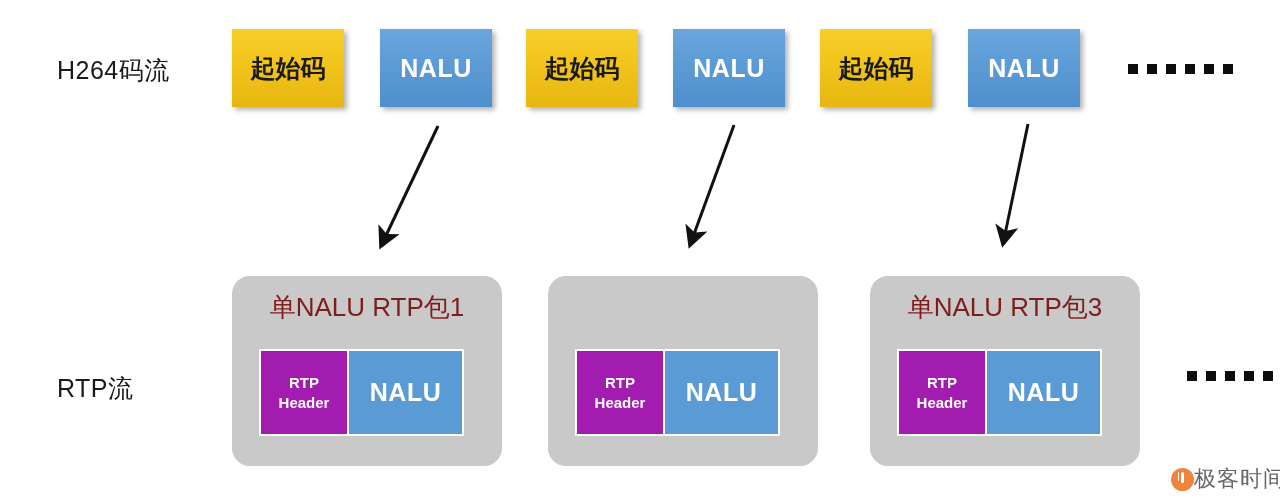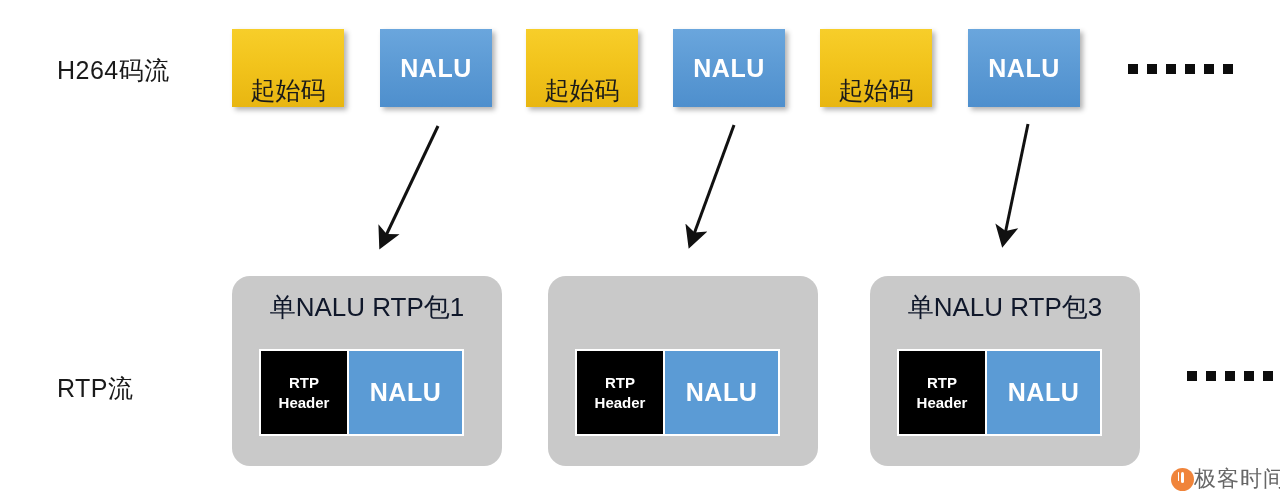"起始码" .stream-box.startcode { align-items: flex-end -> none; font-weight: 400 -> 700 }
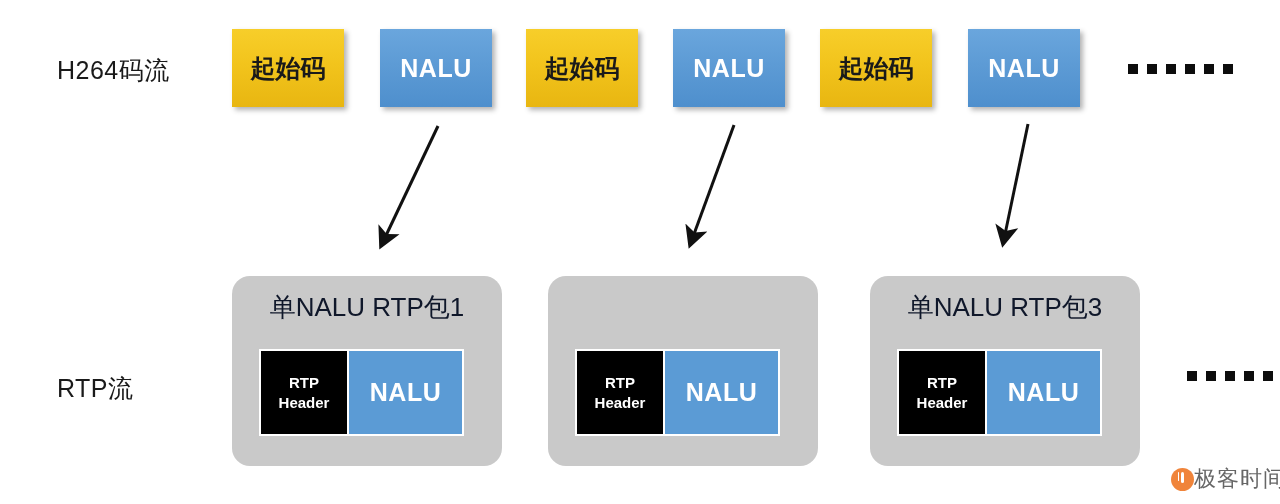"单NALU RTP包1" .rtp-packet .pkt-title { color: #0f172a -> #7f1d1d }
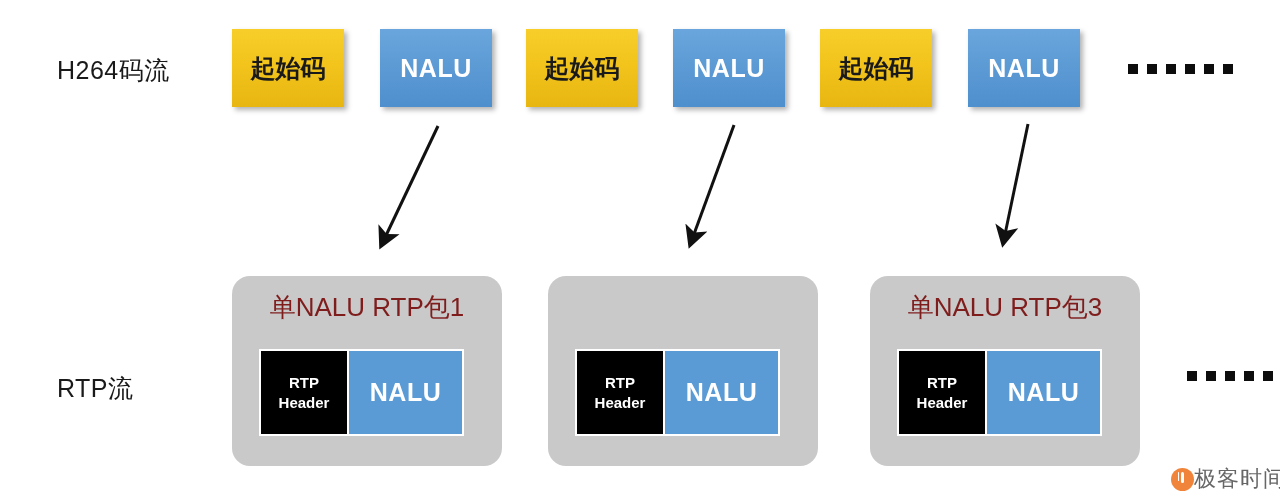"RTP" .rtp-header-cell { background: #000000 -> #a21caf }
